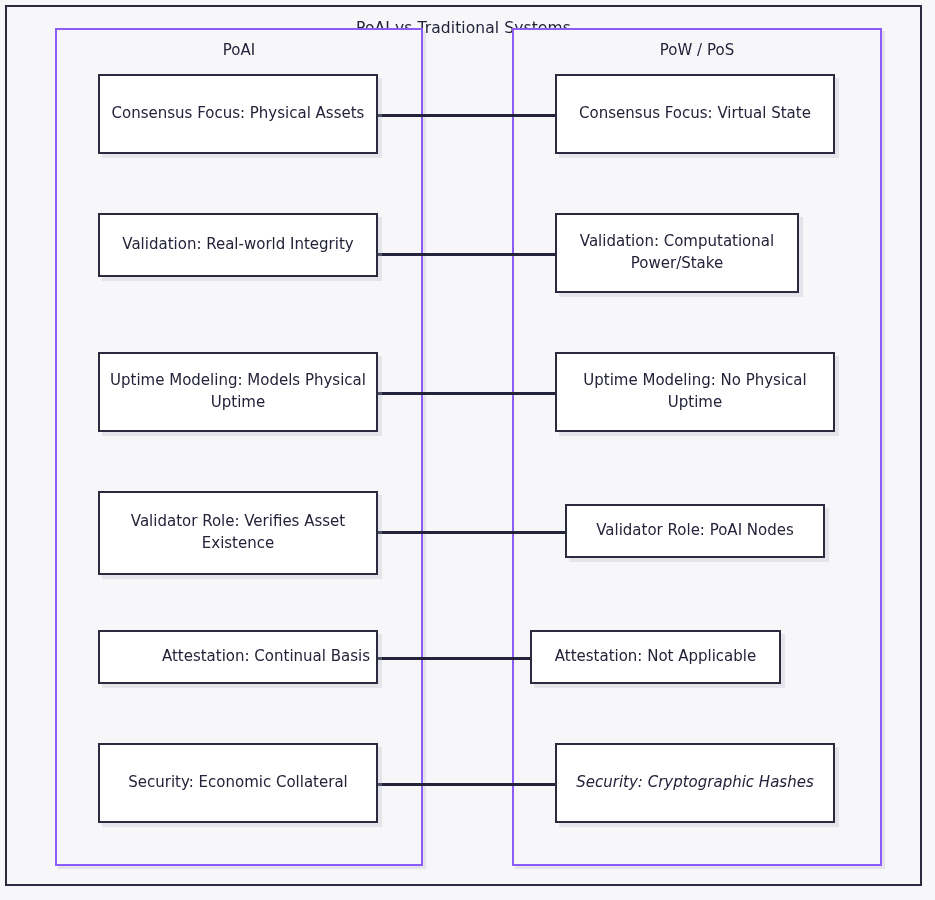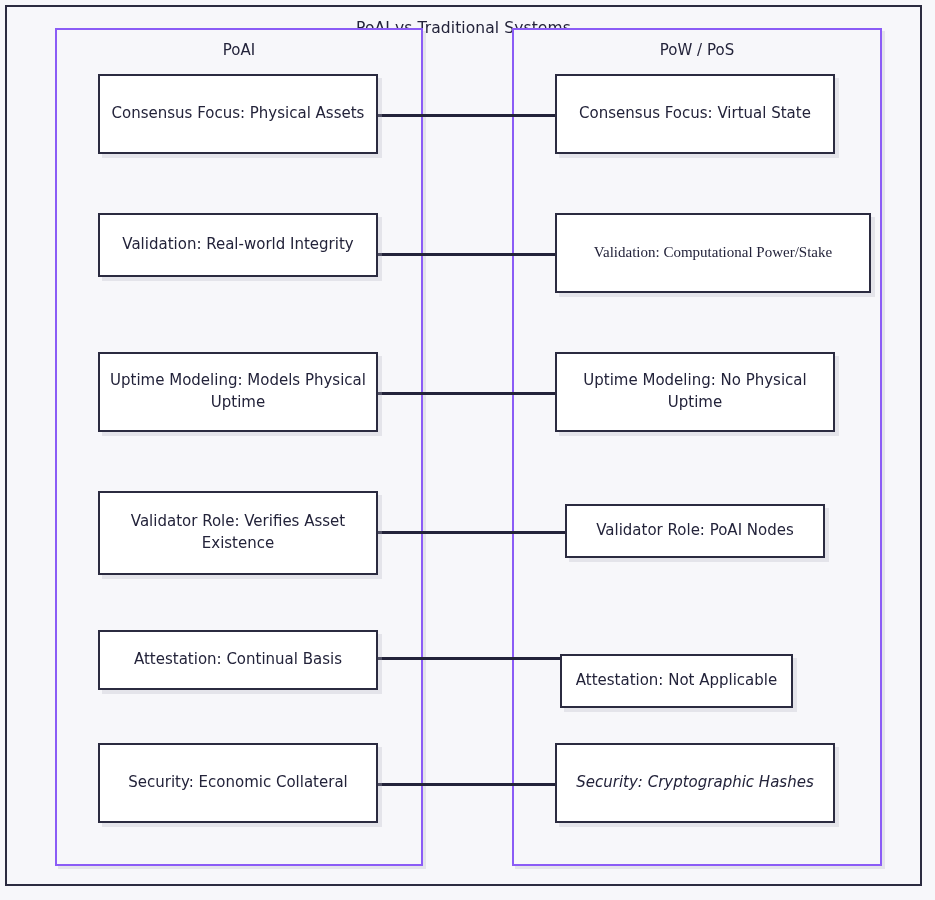"Validation: Computational Power/Stake" div.node { font-family: Liberation Serif, serif -> none; width: 316px -> 244px }
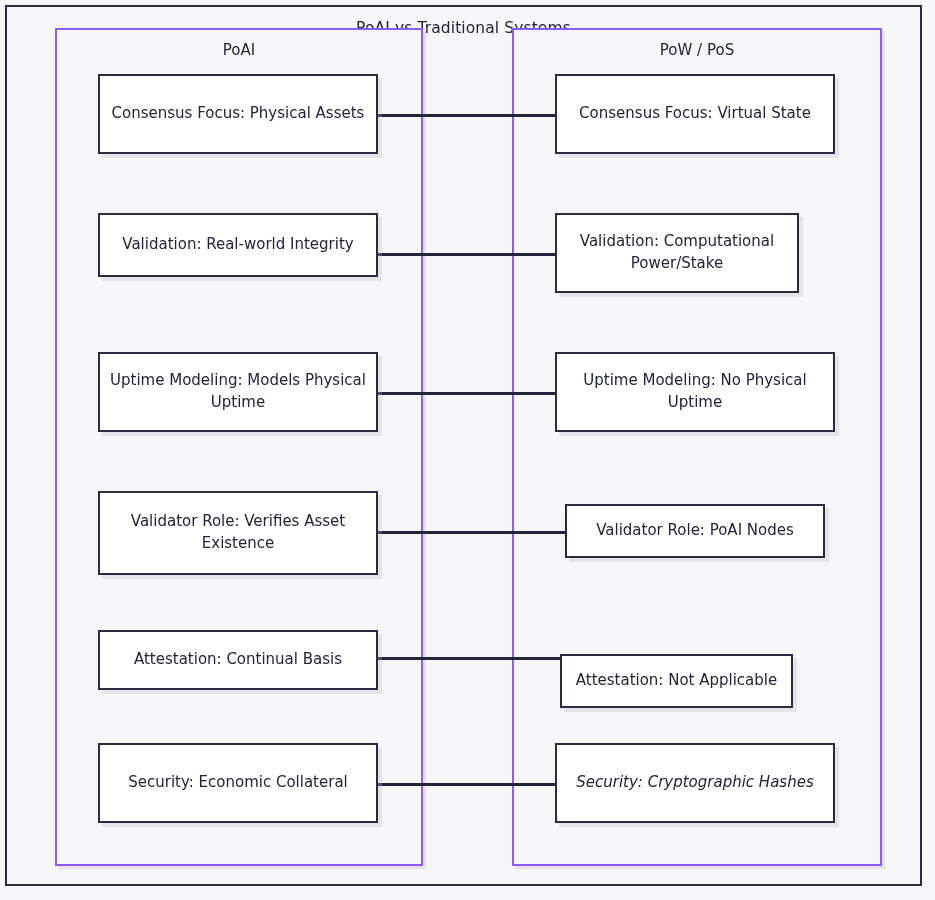"Attestation: Continual Basis" div.node { height: 60px -> 54px; justify-content: none -> flex-end }
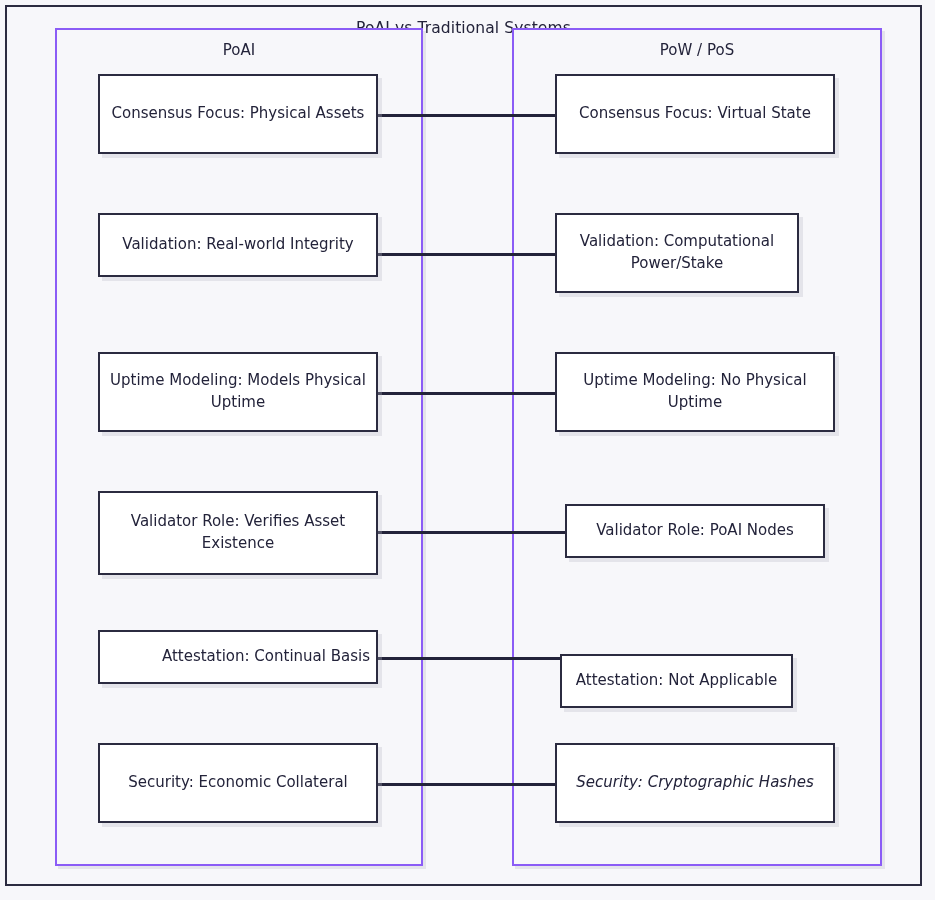"Attestation: Not Applicable" div.node { left: 560px -> 530px; margin-top: 24px -> none; width: 233px -> 251px }
